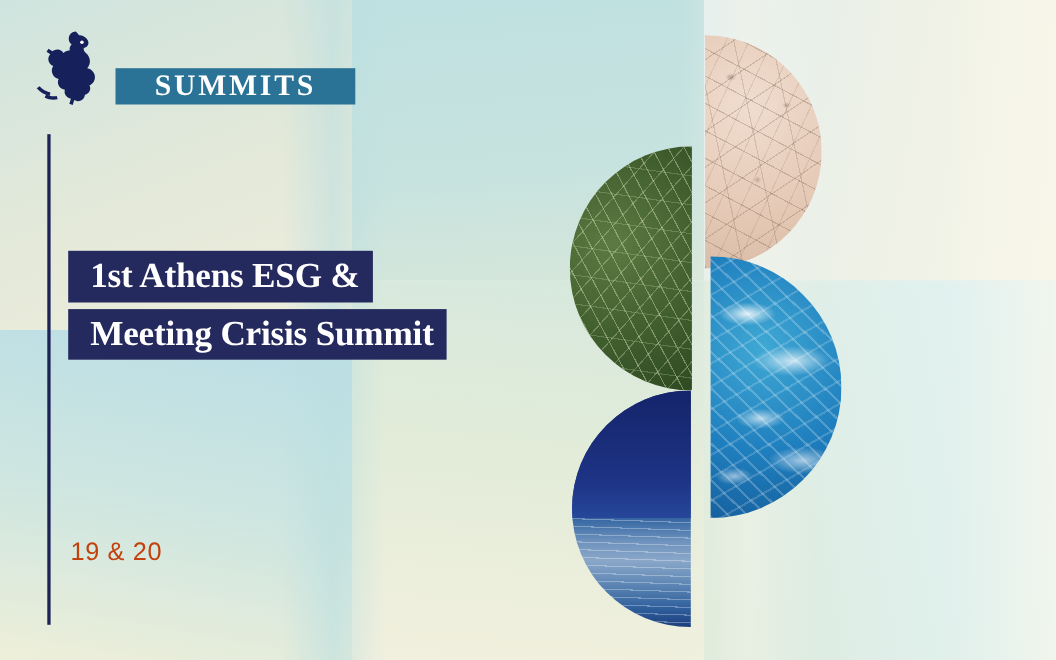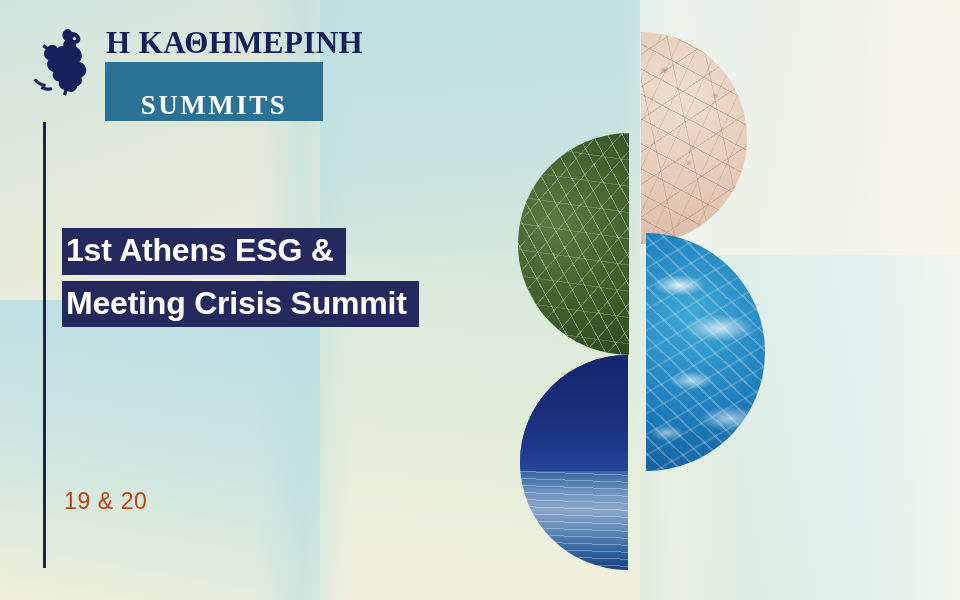"Η ΚΑΘΗΜΕΡΙΝΗ" div.logo-word { html: <div>Η ΚΑΘΗΜΕΡΙΝΗ</div> -> none }
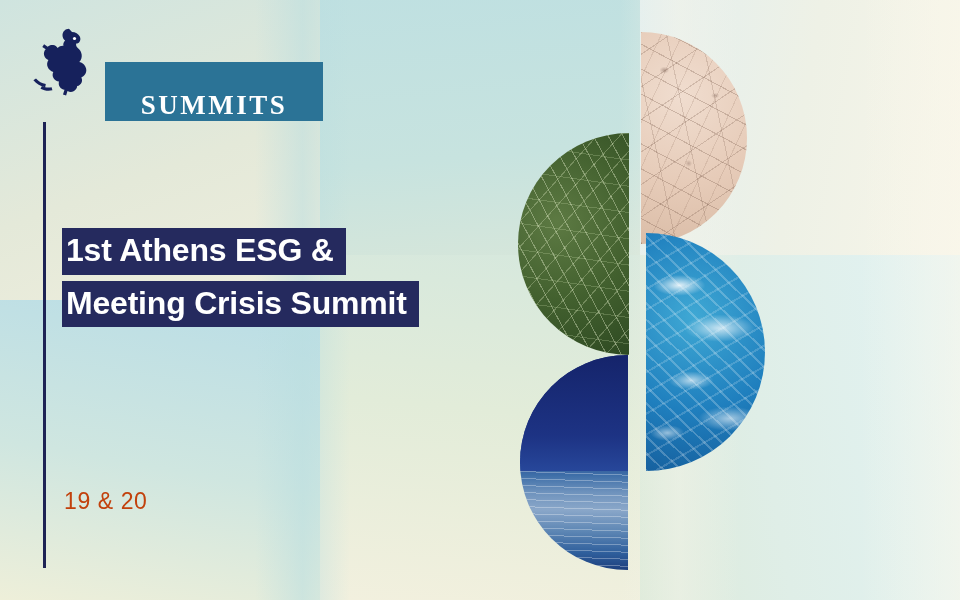"SUMMITS" .logo-bar { align-items: flex-end -> flex-start; height: 59px -> 33px }
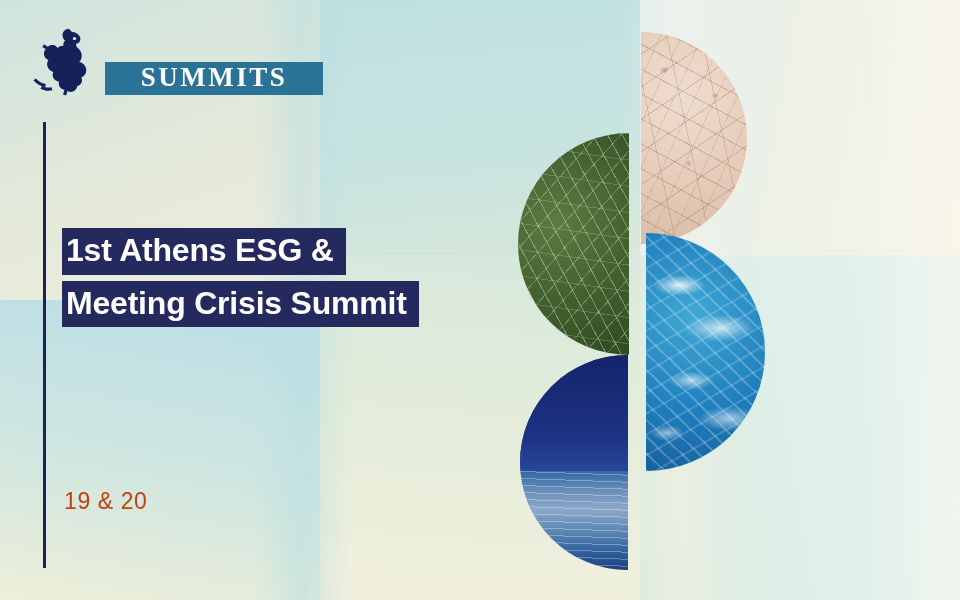"1st Athens ESG &" .hl-line { font-family: none -> Liberation Serif, serif; padding: 6px 12px 8px 4px -> 6px 12px 8px 20px }
